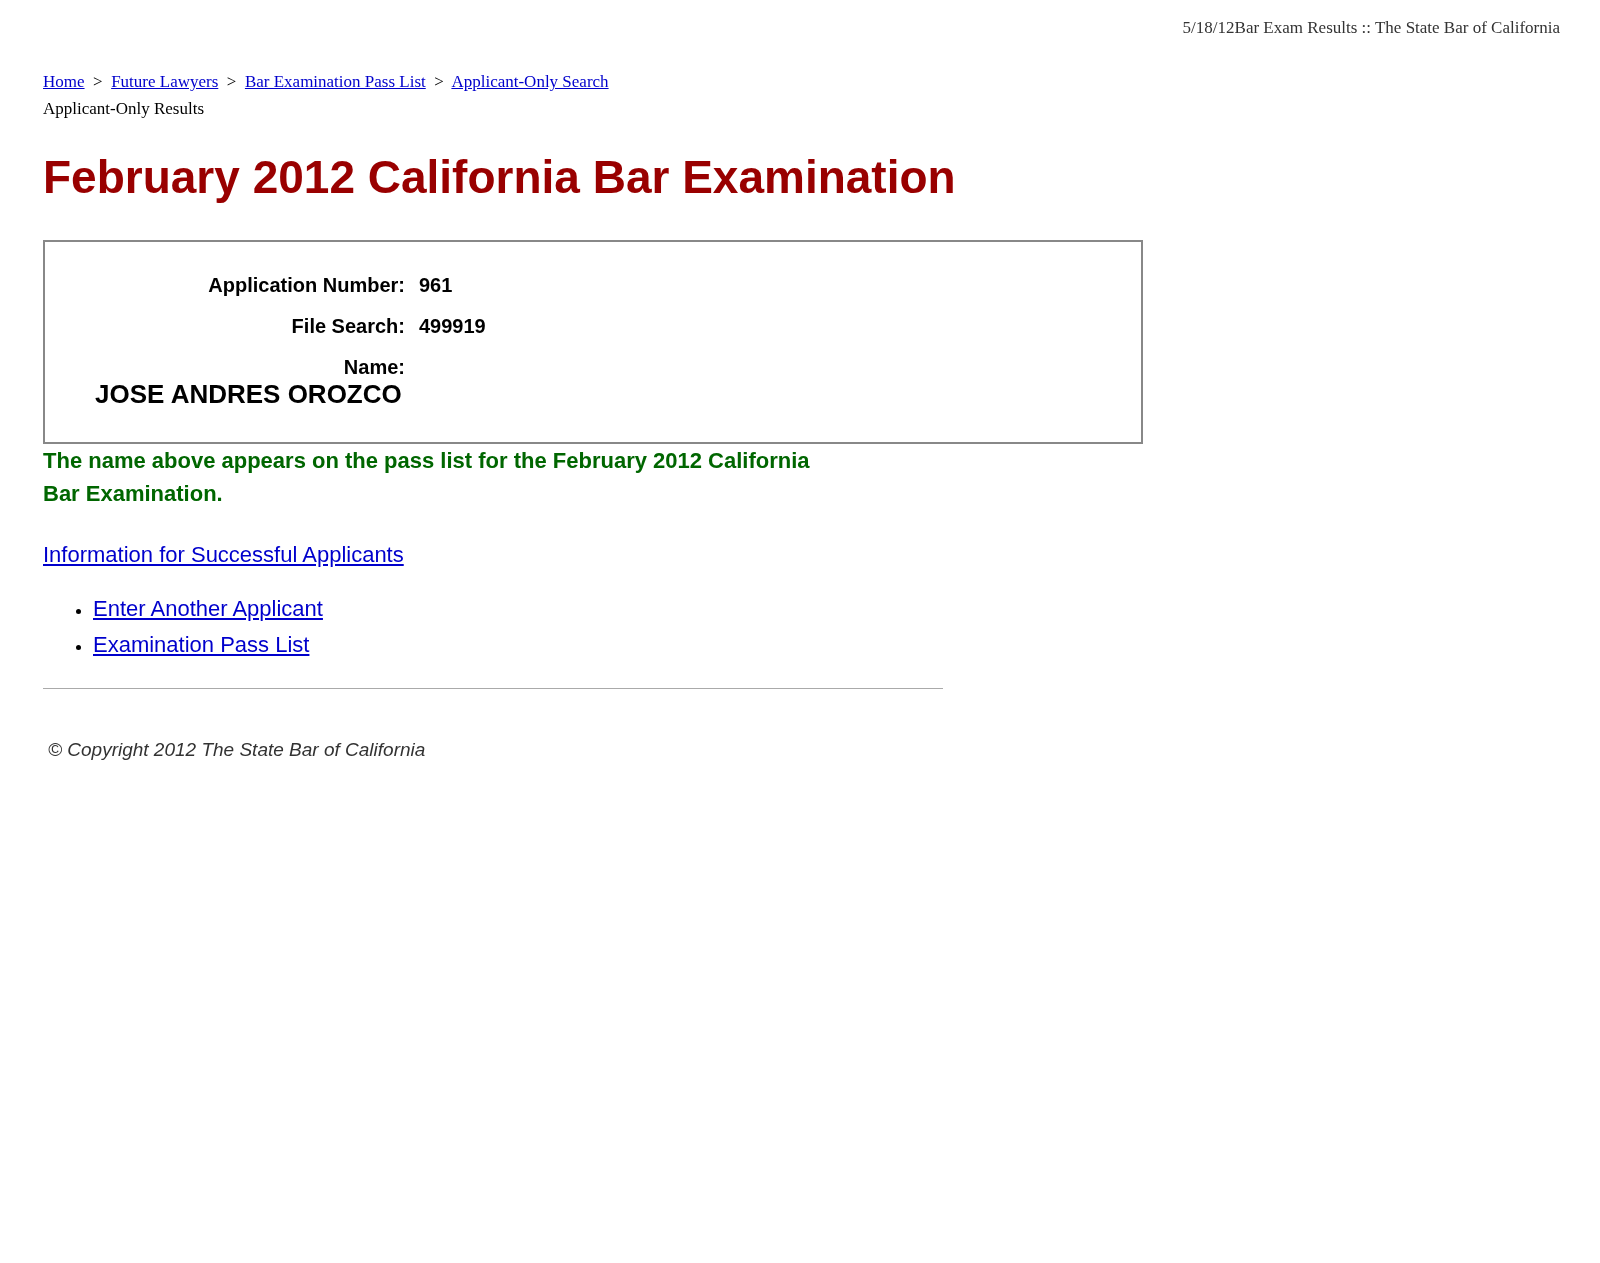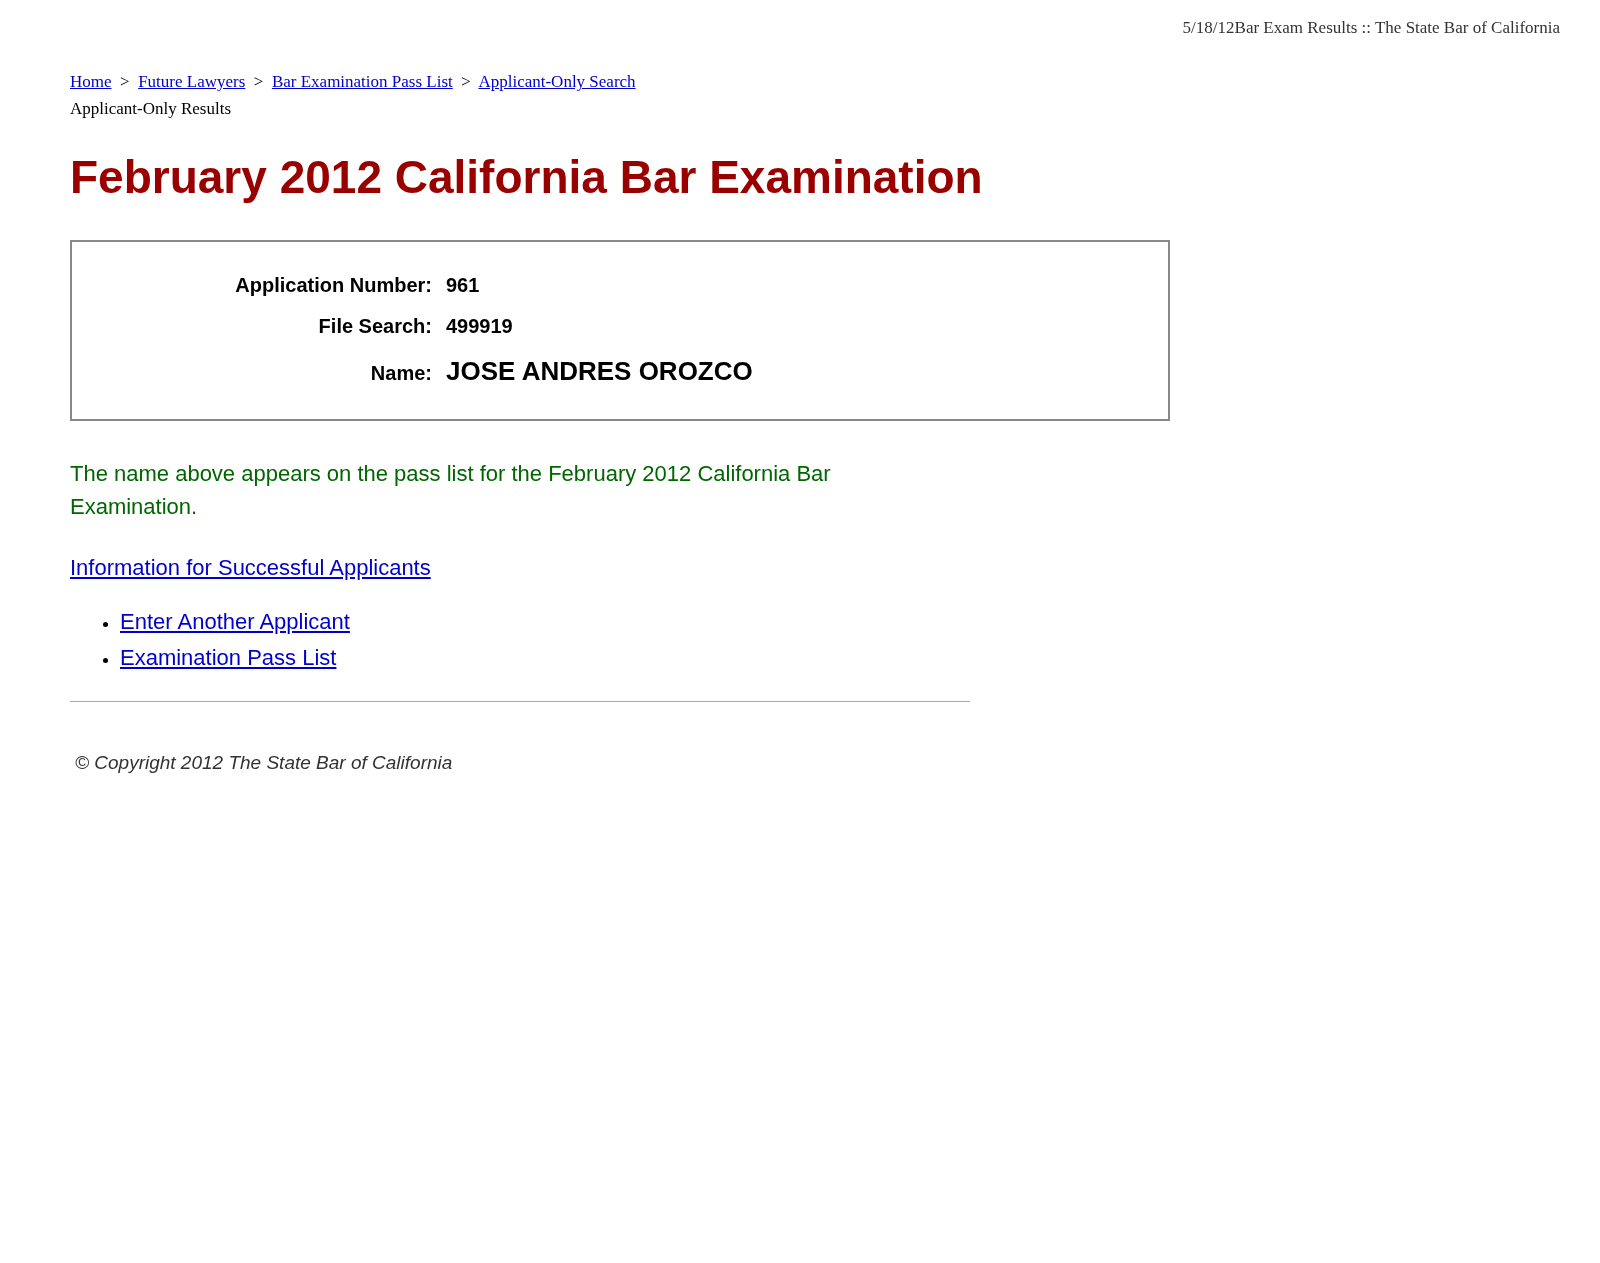"Home > Future Lawyers >" .main-content { padding: 20px 70px 40px 70px -> 20px 70px 40px 43px }
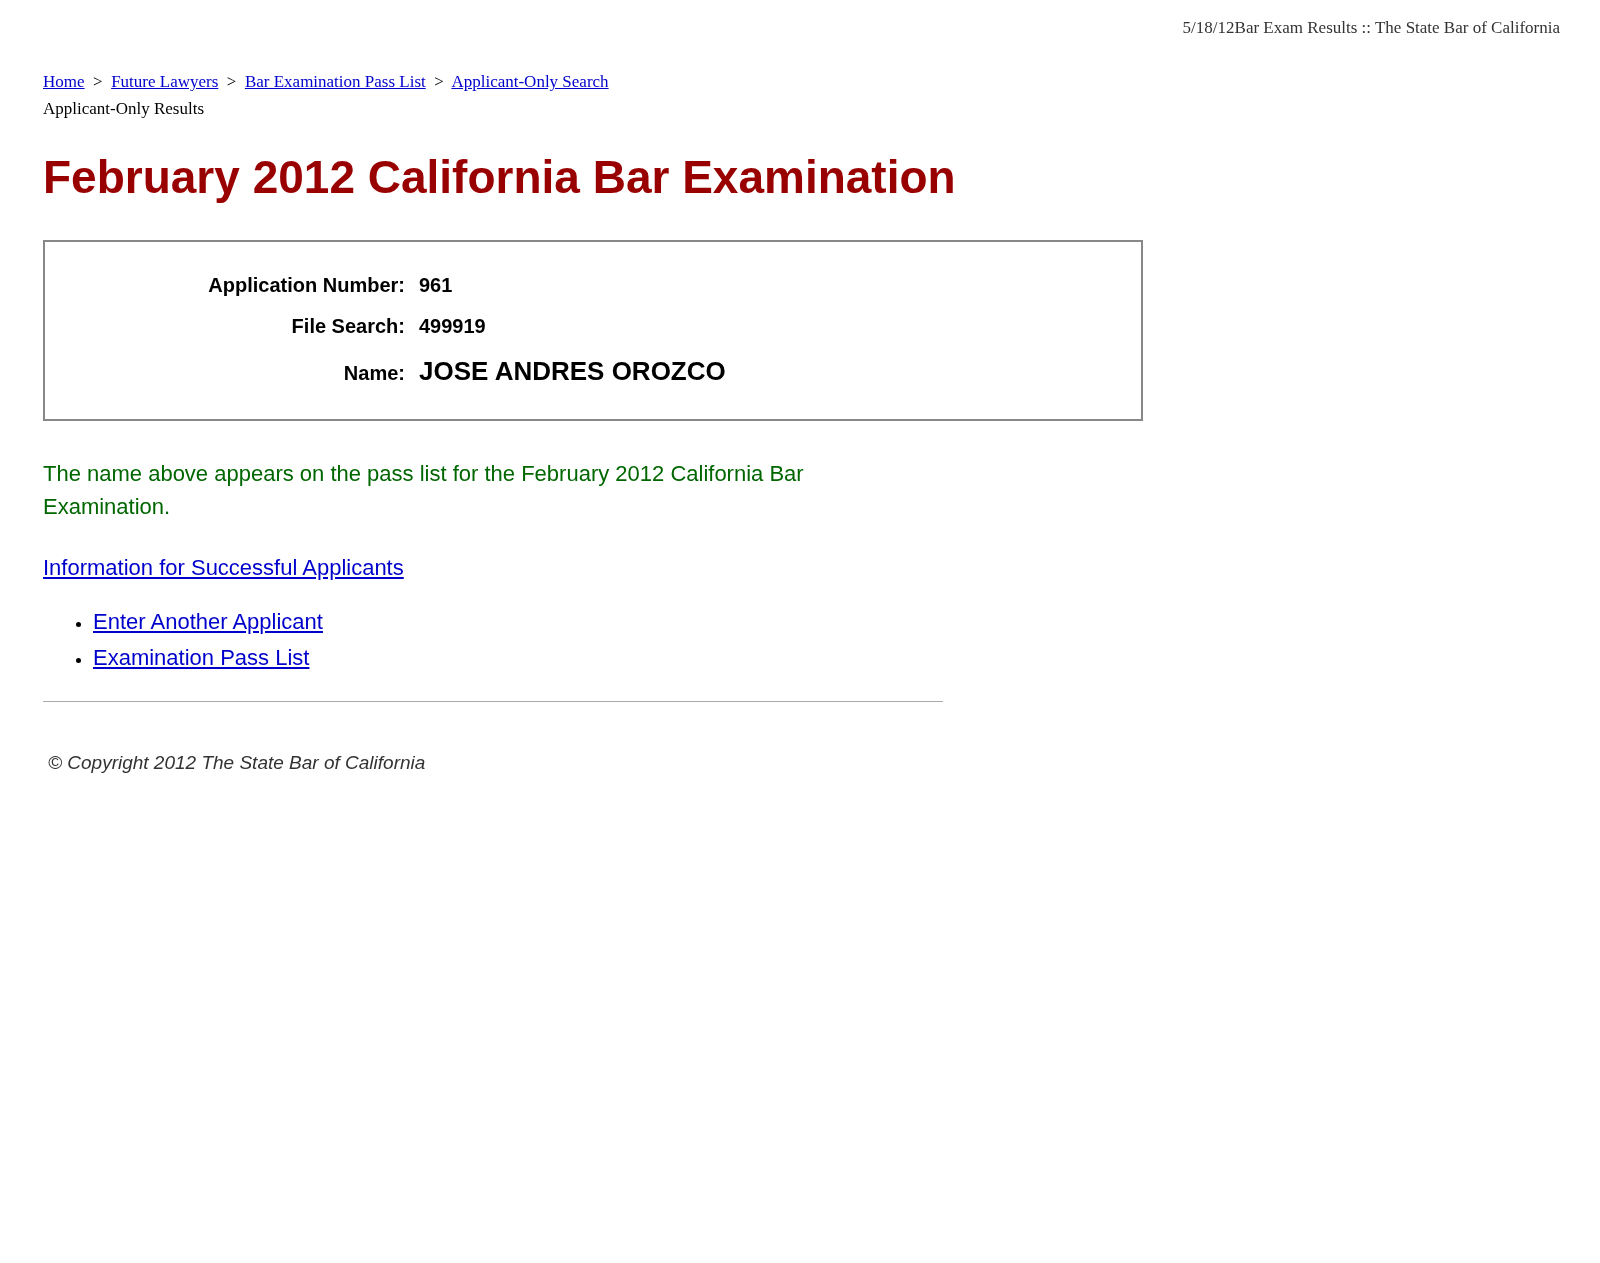"Application Number:" .result-box { margin-bottom: 36px -> none }
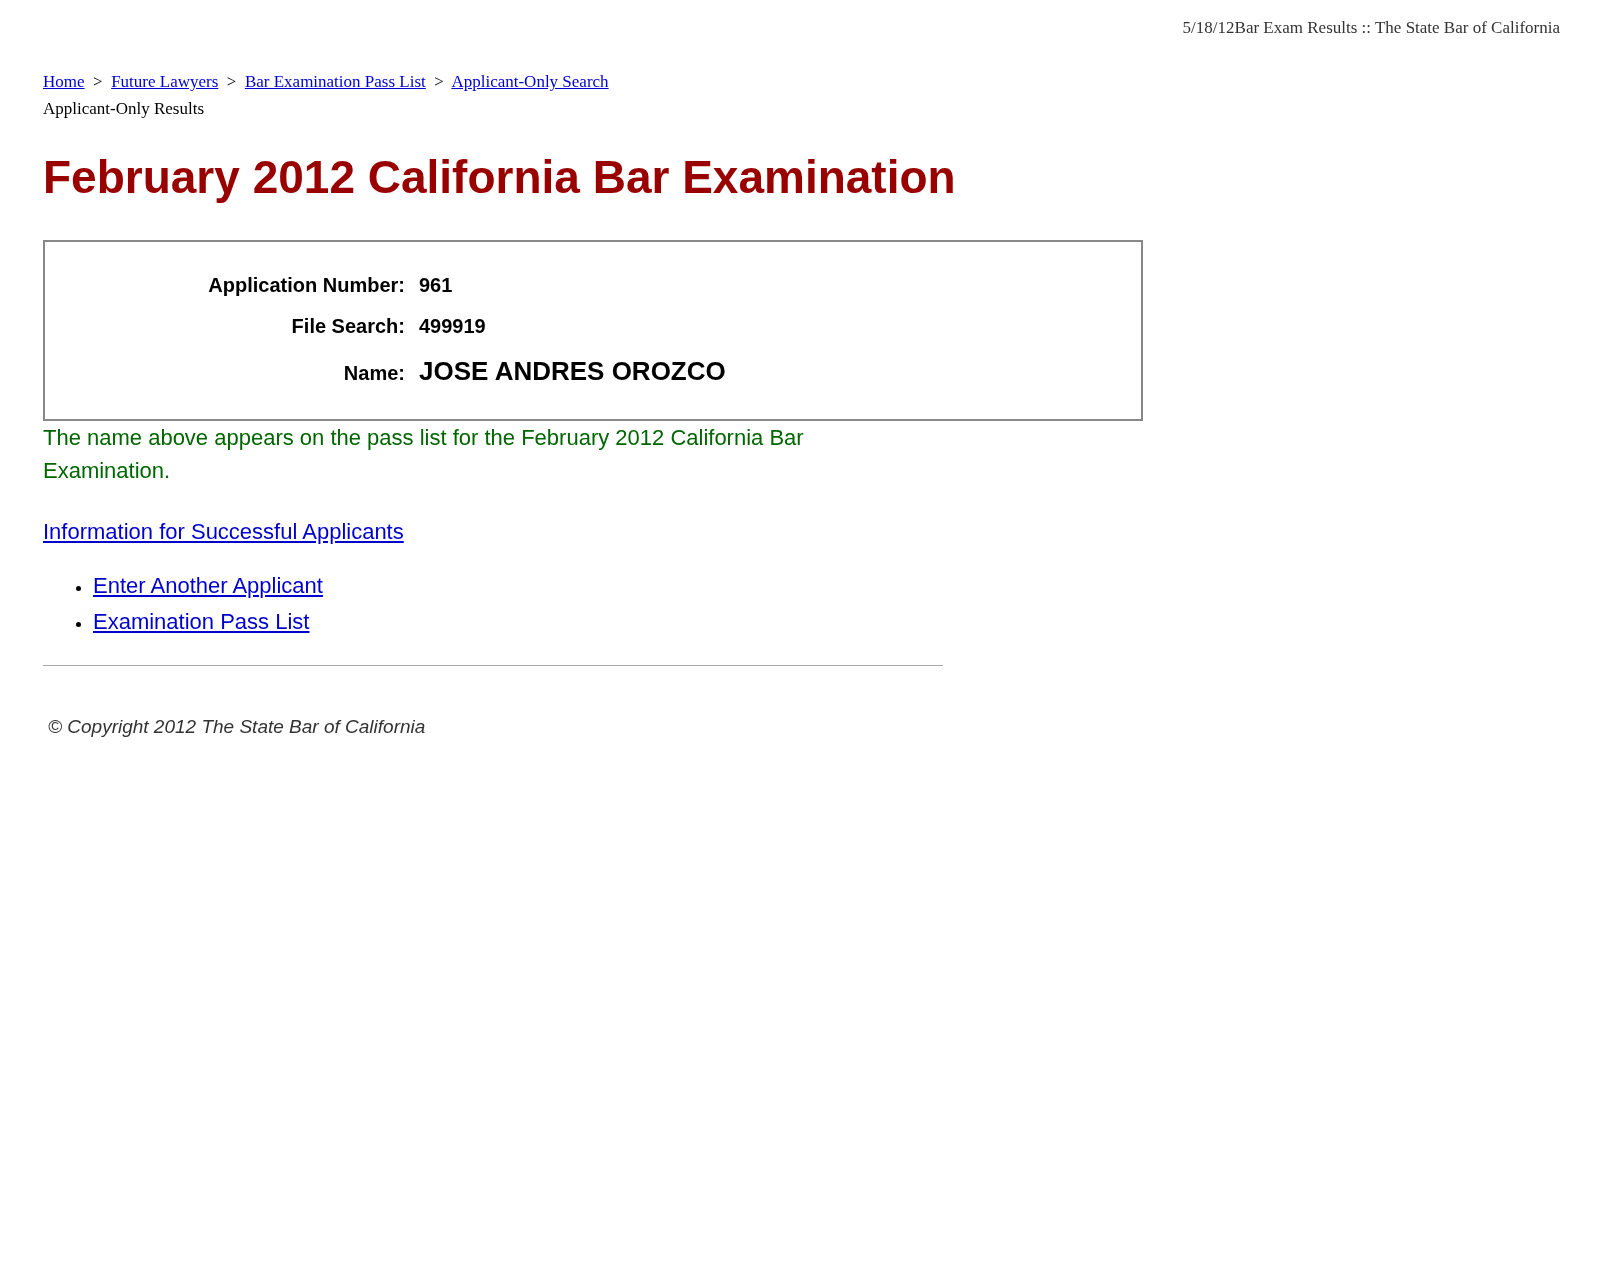"Name:" .result-row:last-child { flex-direction: none -> column }
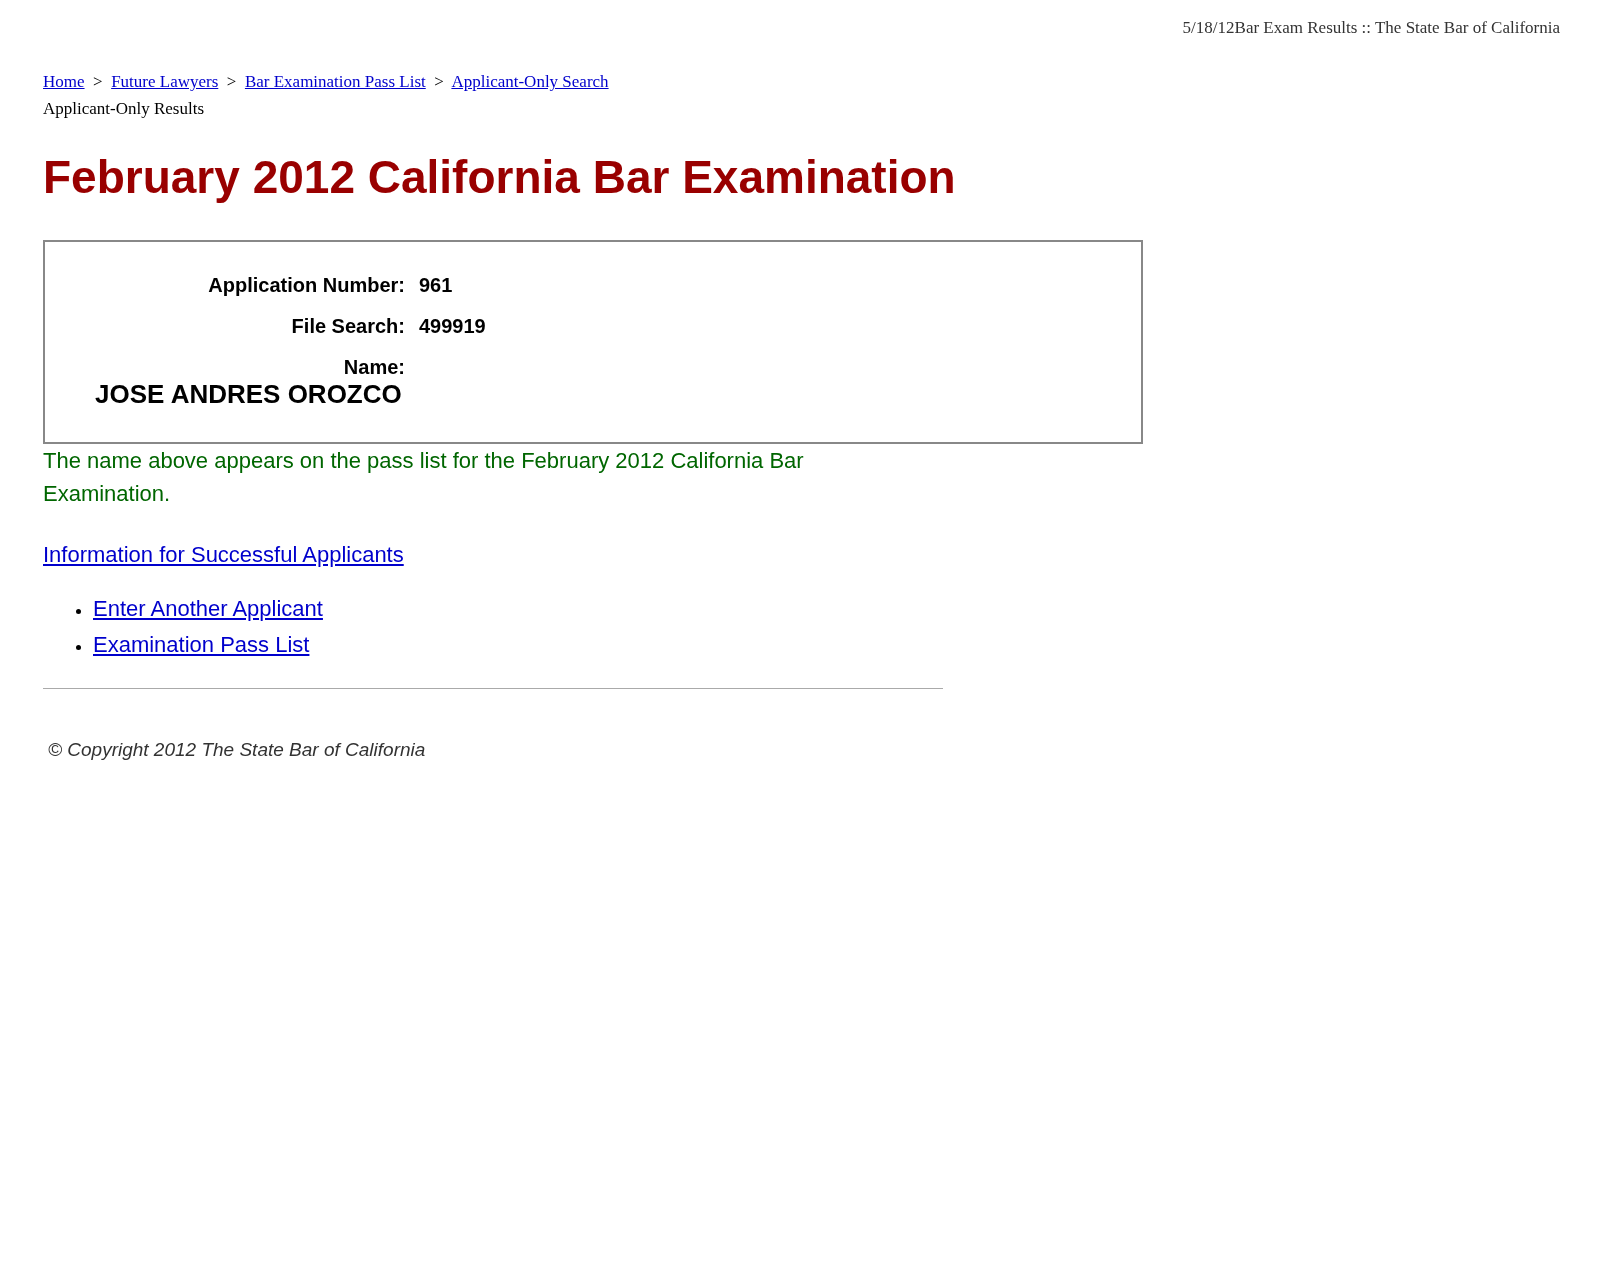"The name above appears on" .pass-message { font-weight: none -> bold }
